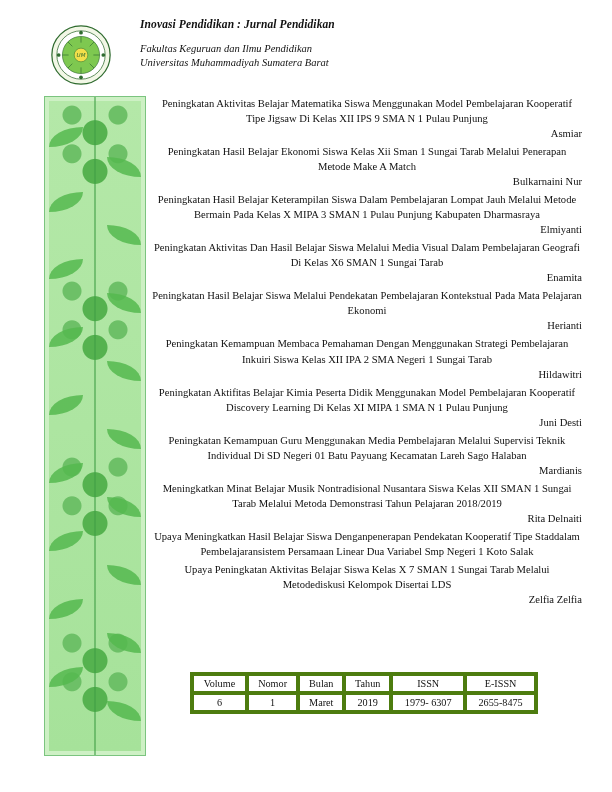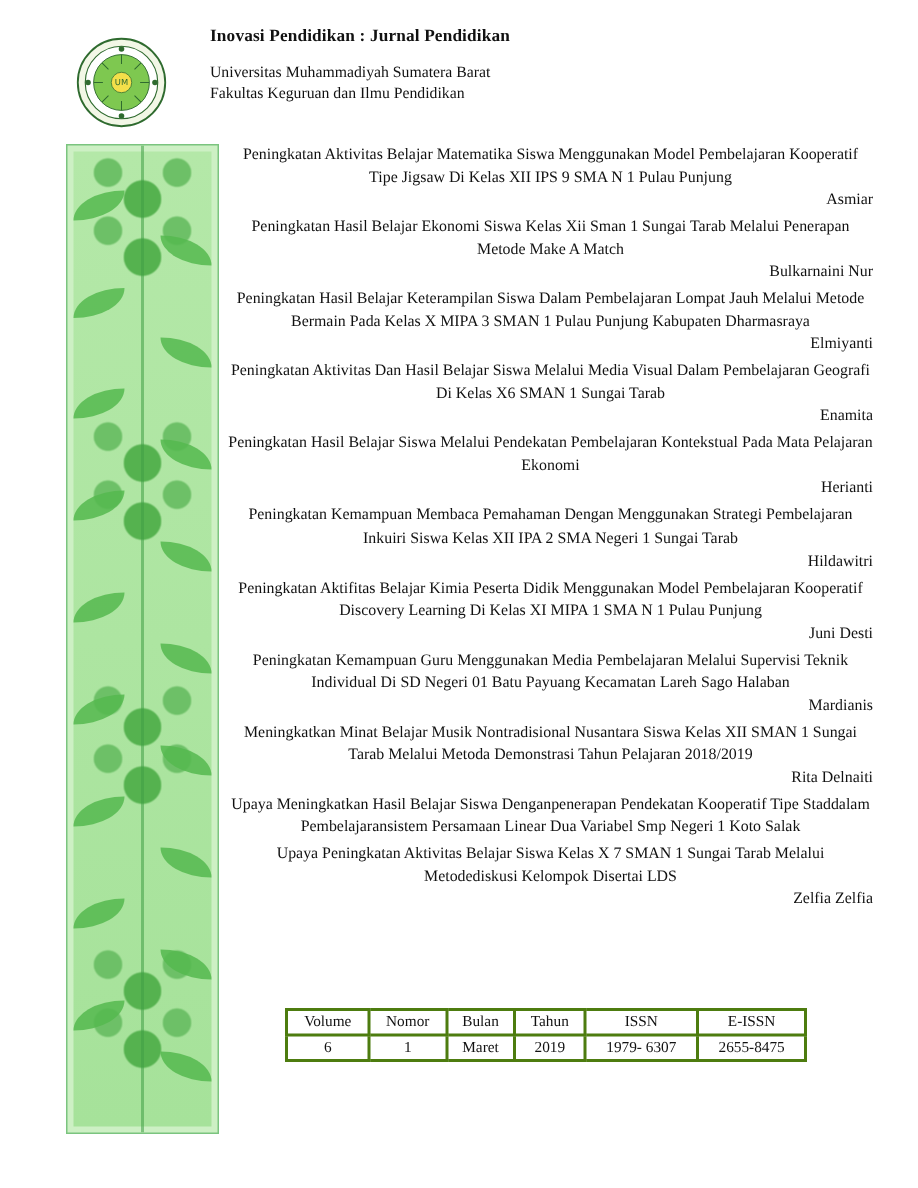"Inovasi Pendidikan : Jurnal Pendidikan" .header { font-style: none -> italic }
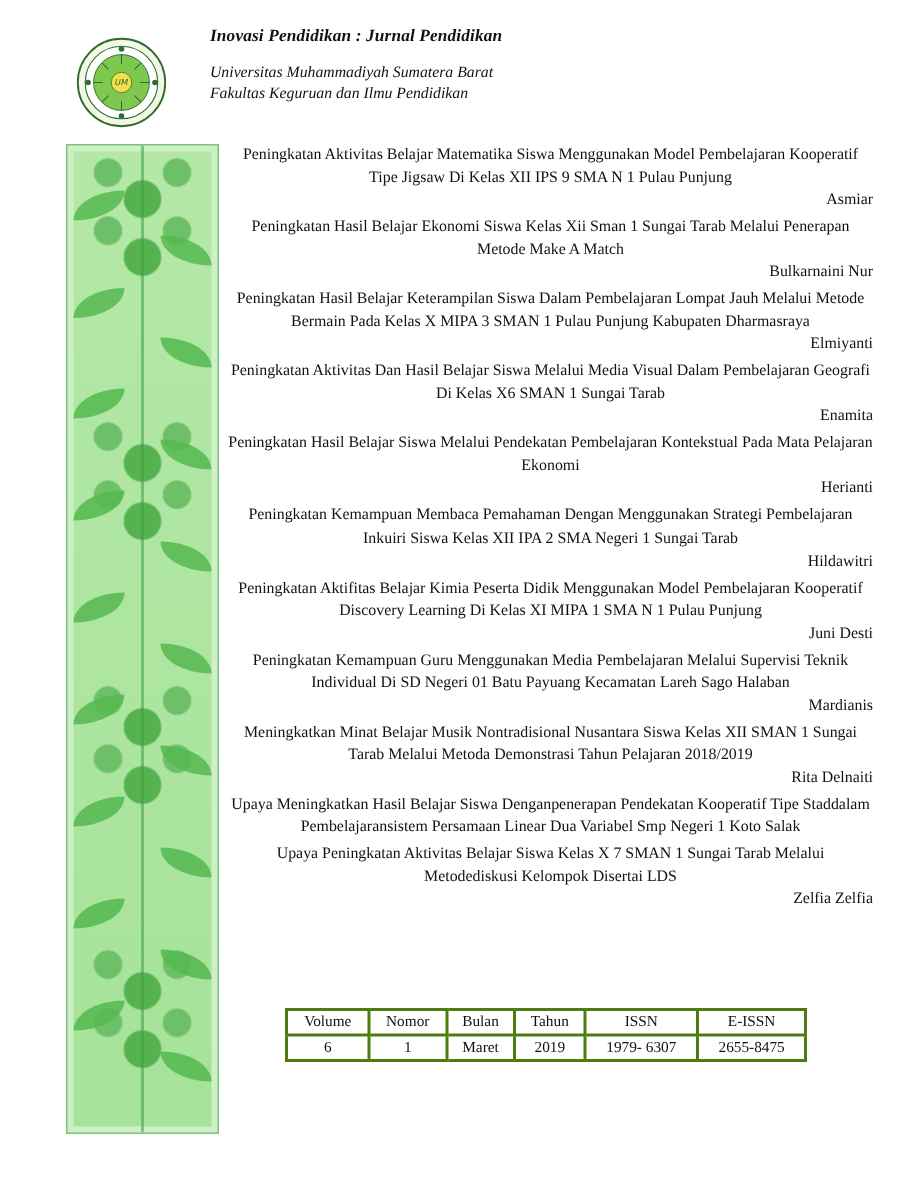"Universitas Muhammadiyah Sumatera Barat" div.affil { order: before "Fakultas Keguruan dan Ilmu Pendidikan" -> after "Fakultas Keguruan dan Ilmu Pendidikan" }
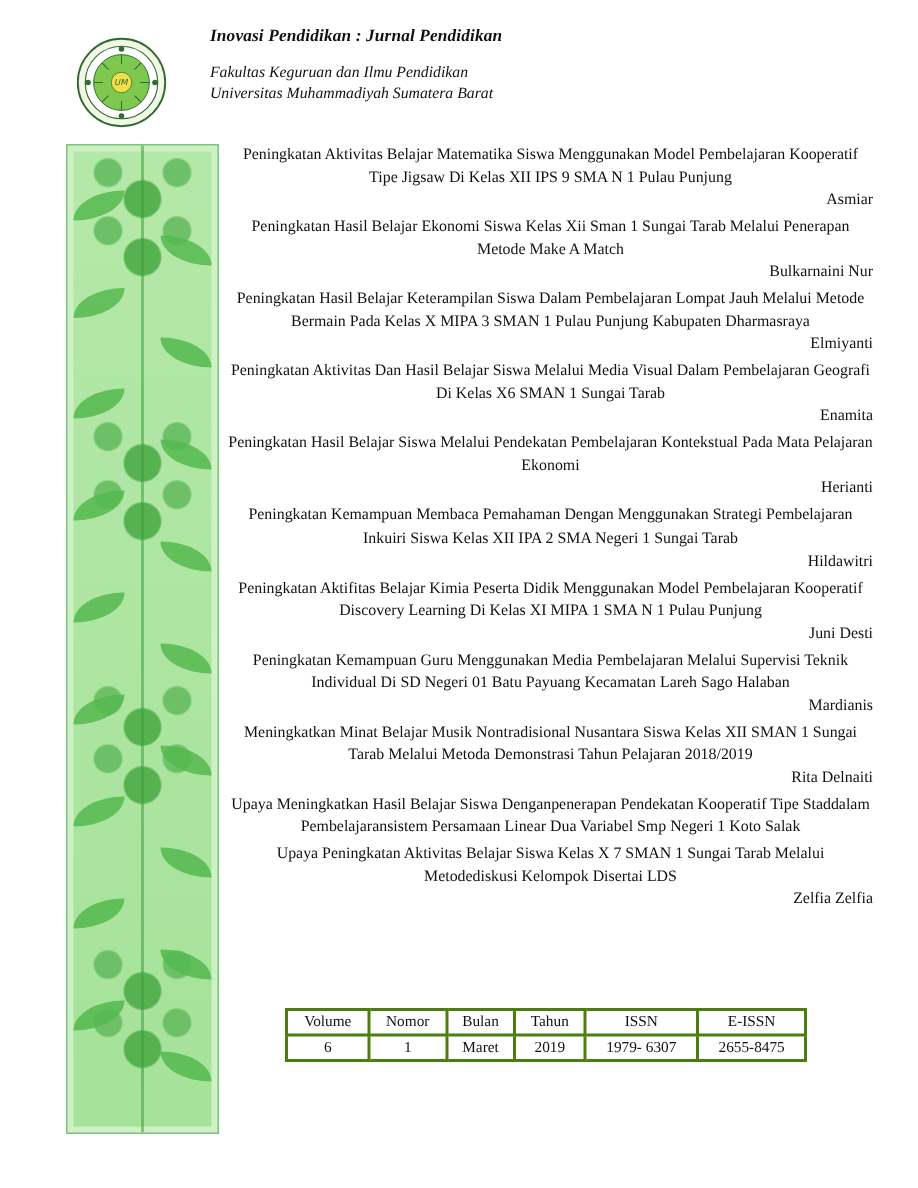"Volume" .vol-table td, .vol-table th { border: 2px solid #4d7c0f -> 4px solid #4d7c0f }
